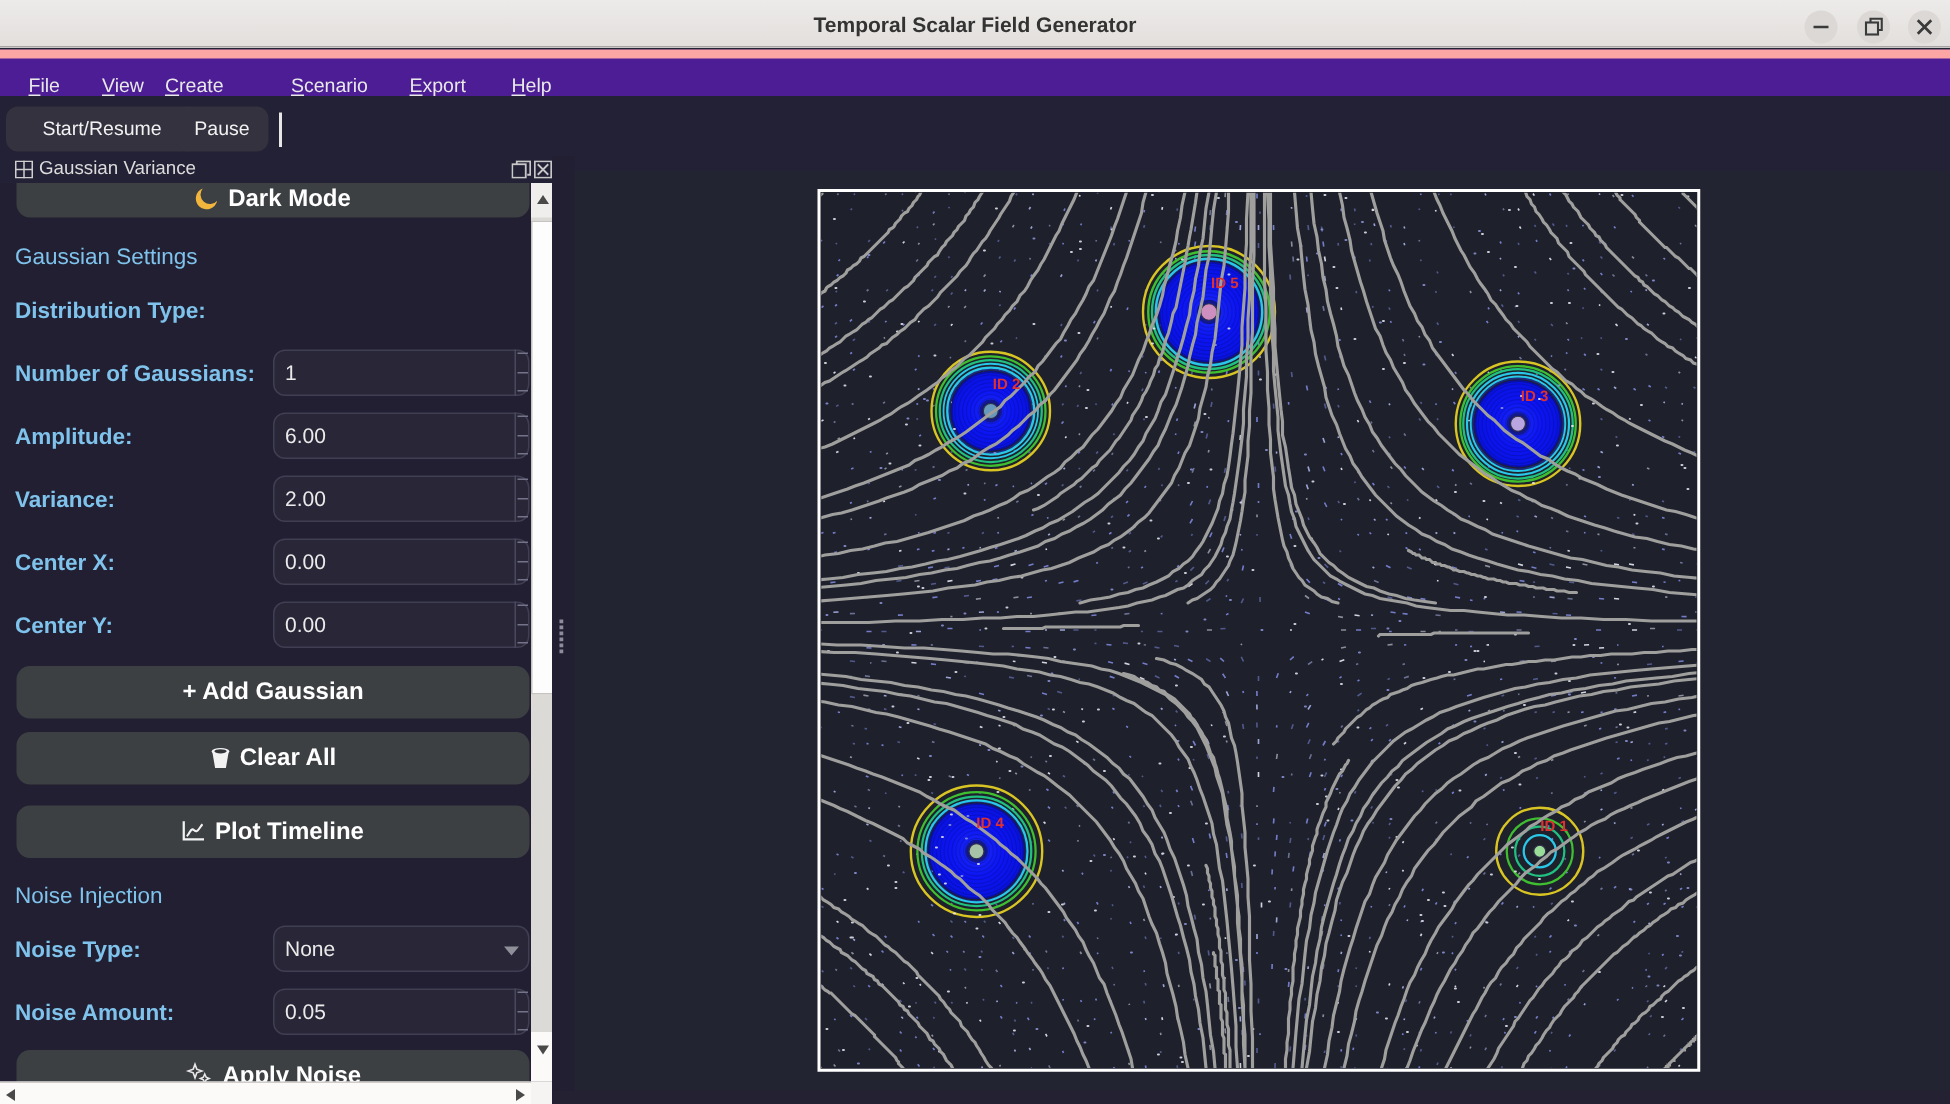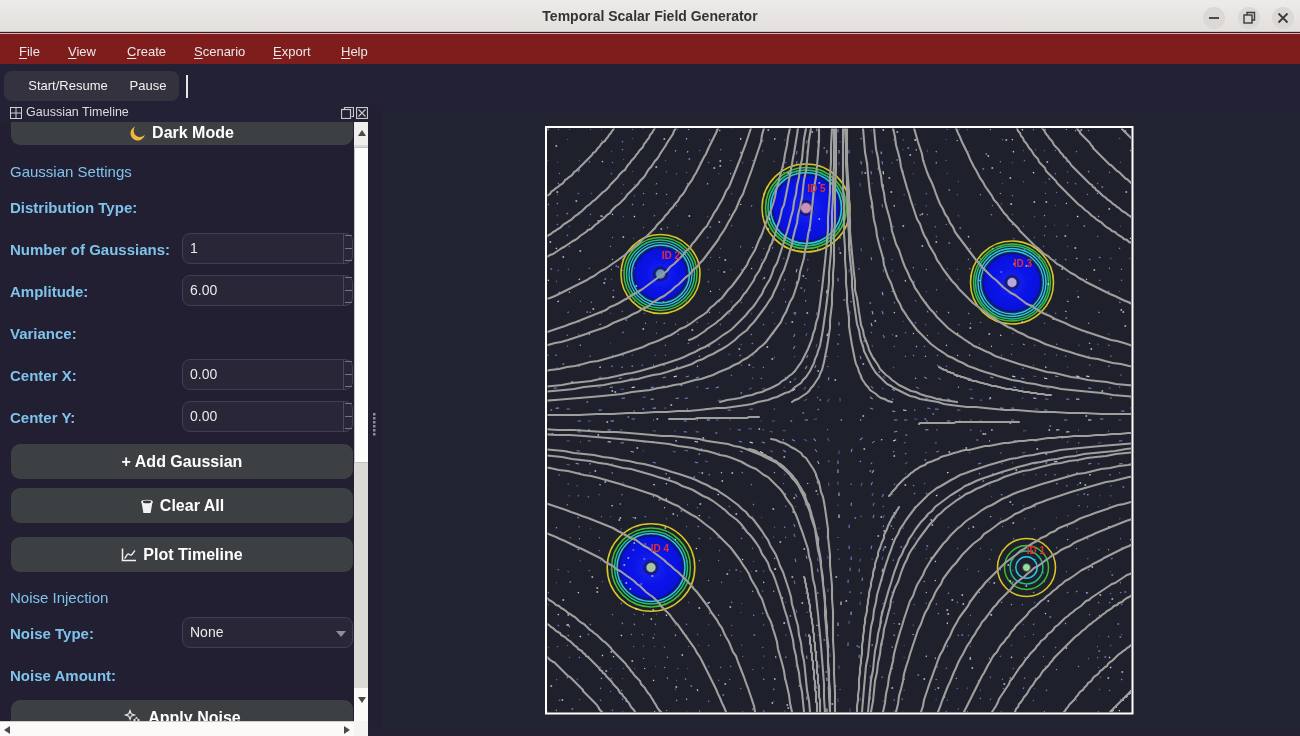"File" #menubar { background: #7f1d1d -> #4c1d95; border-top: 1px solid #fca5a5 -> 6px solid #fca5a5 }
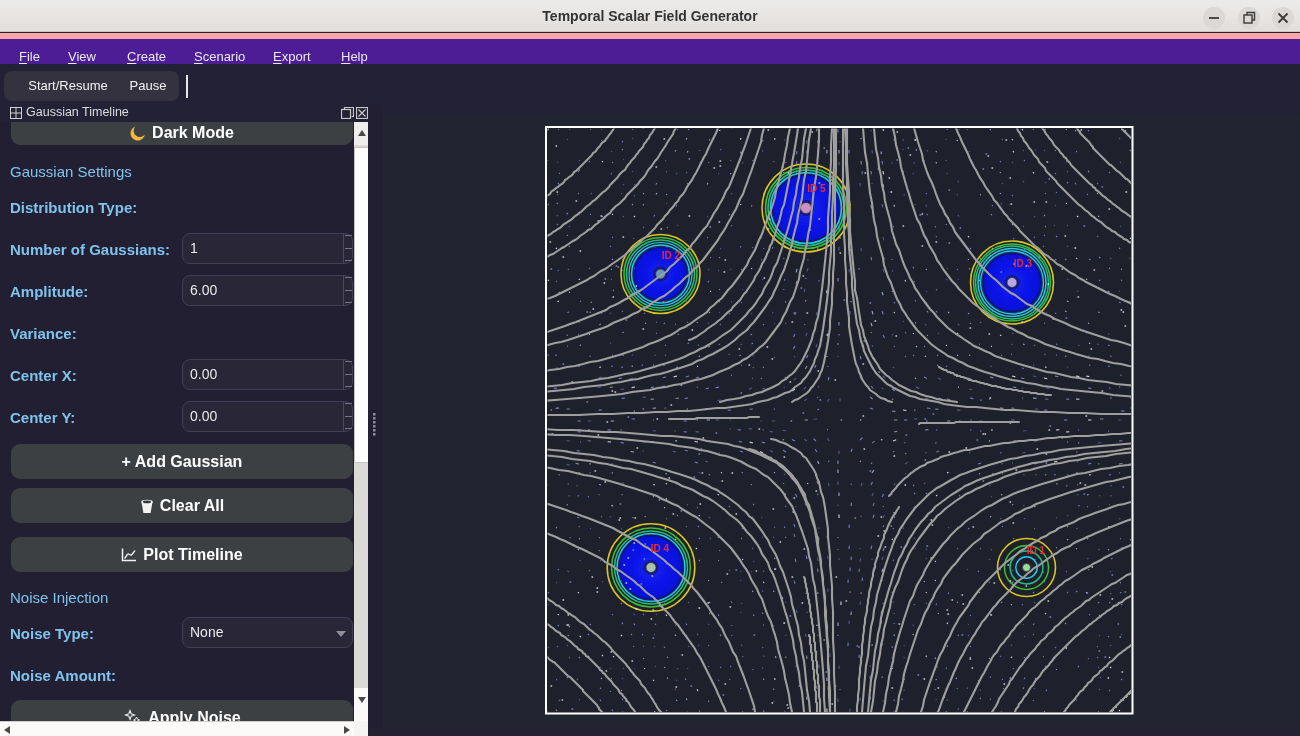"Create" span { left: 127px -> 110px }
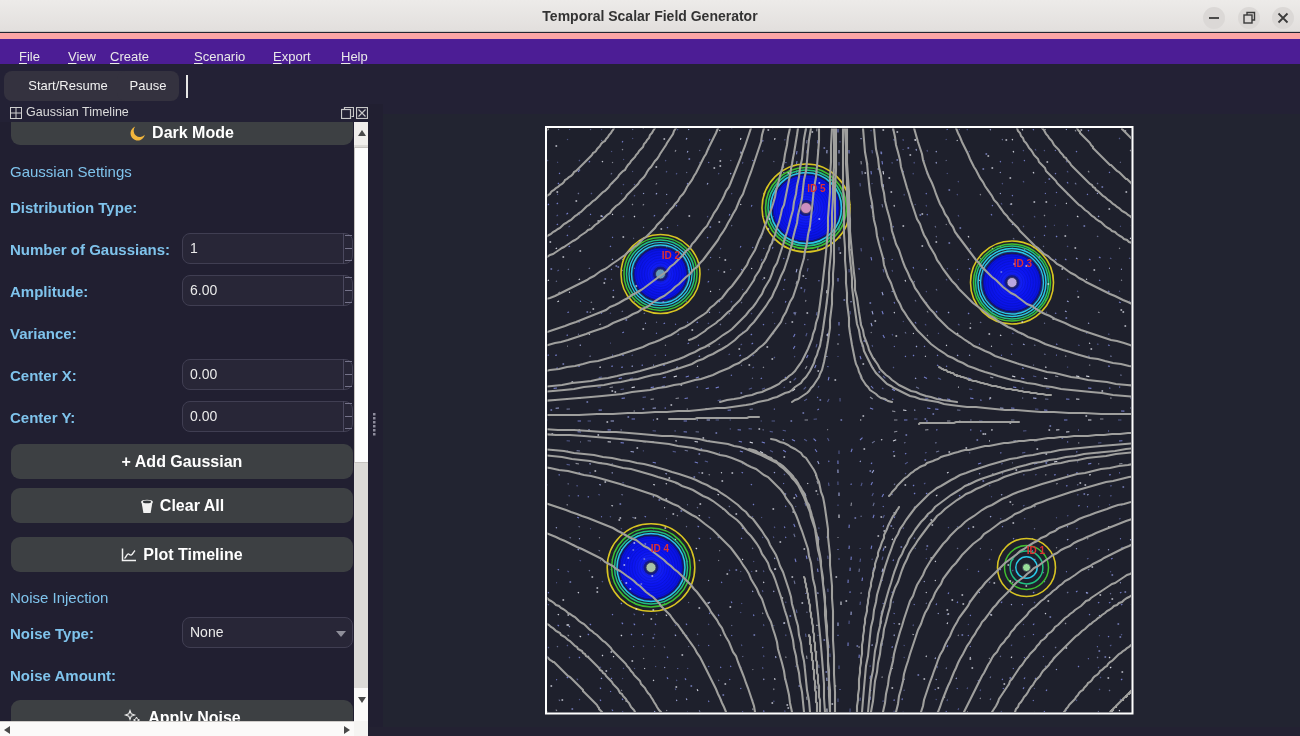"Gaussian Timeline" span.abs { text: Timeline -> Variance }
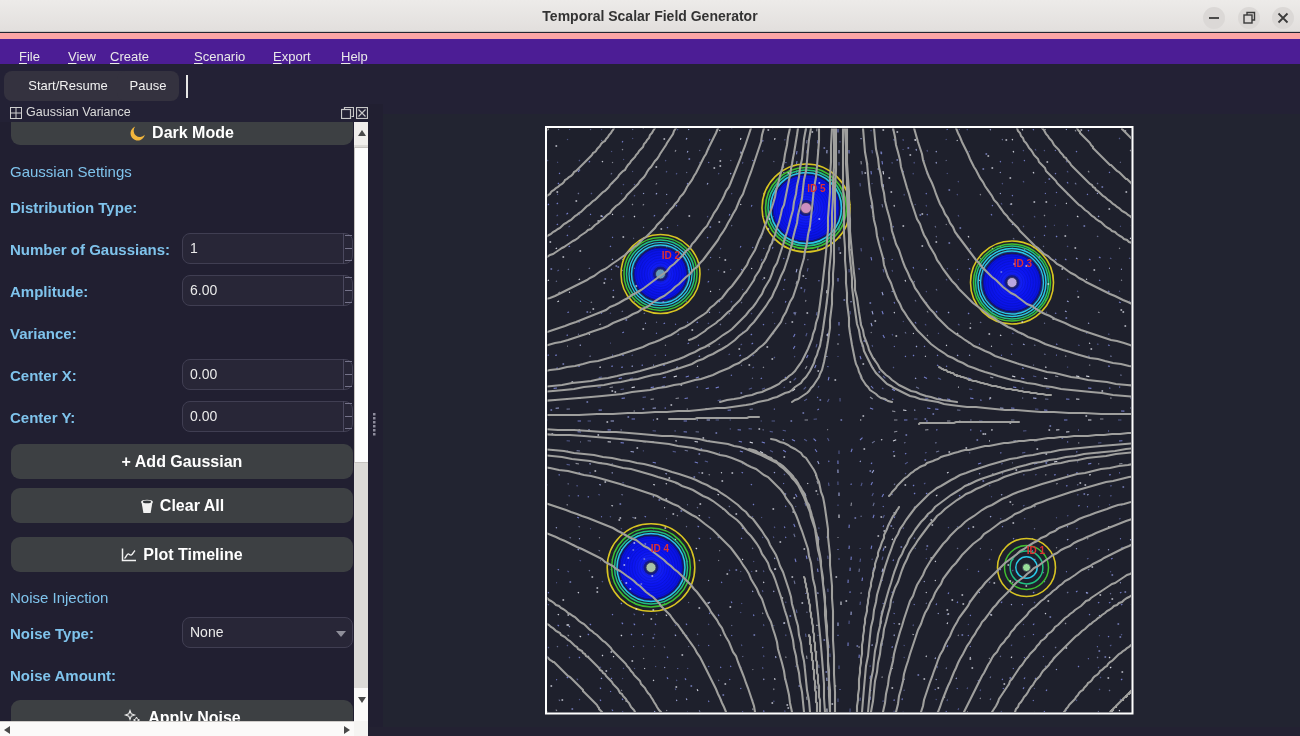"2.00" div.inp { html: none -> <div>2.00<div></div></div> }
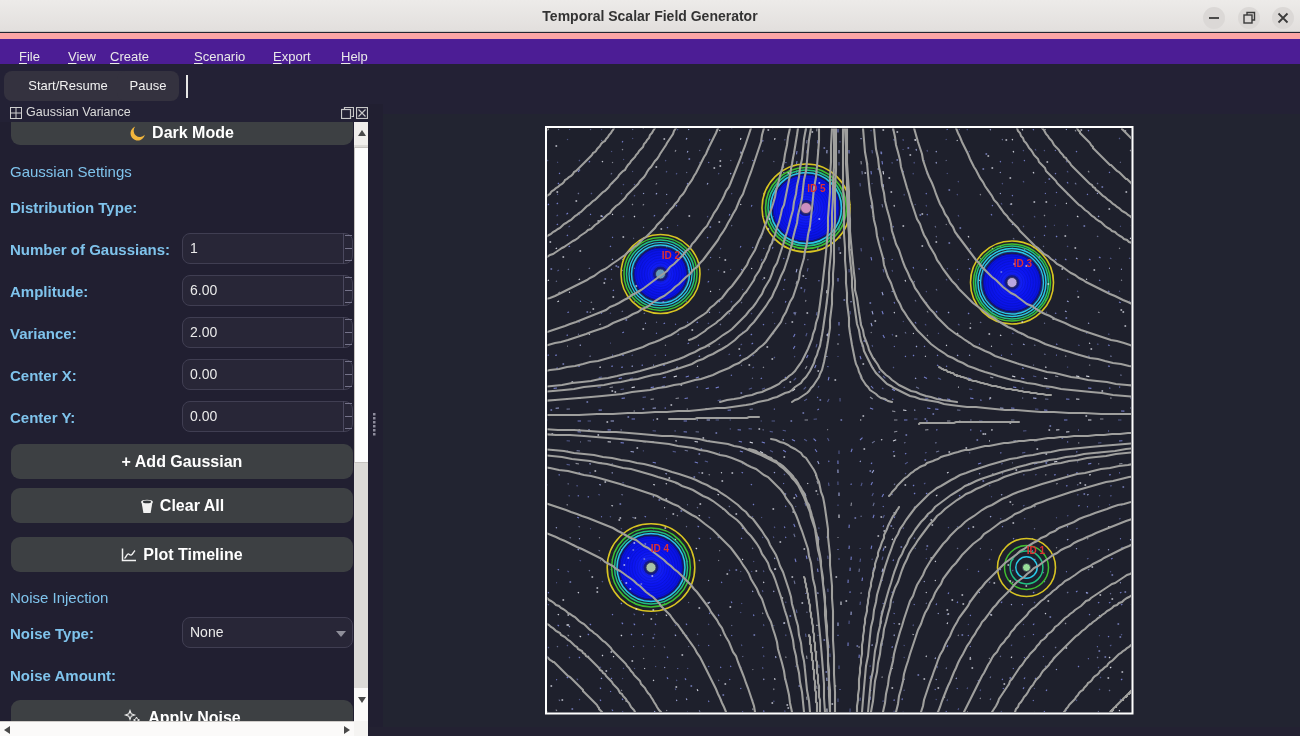"0.05" div.inp { html: none -> <div>0.05<div></div></div> }
